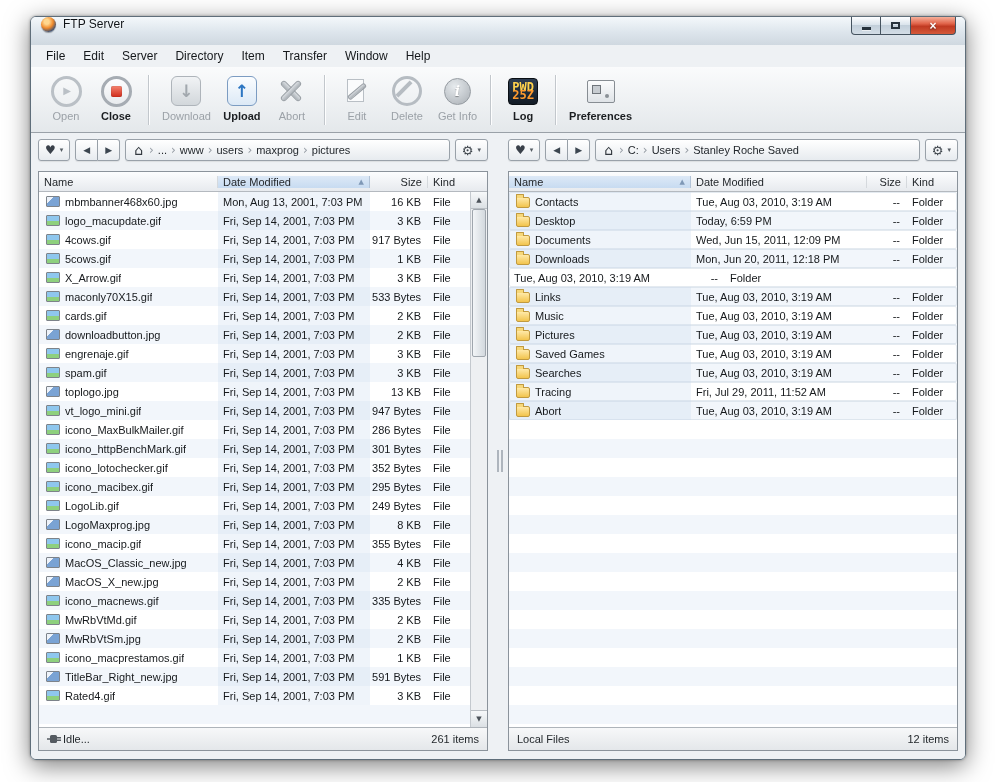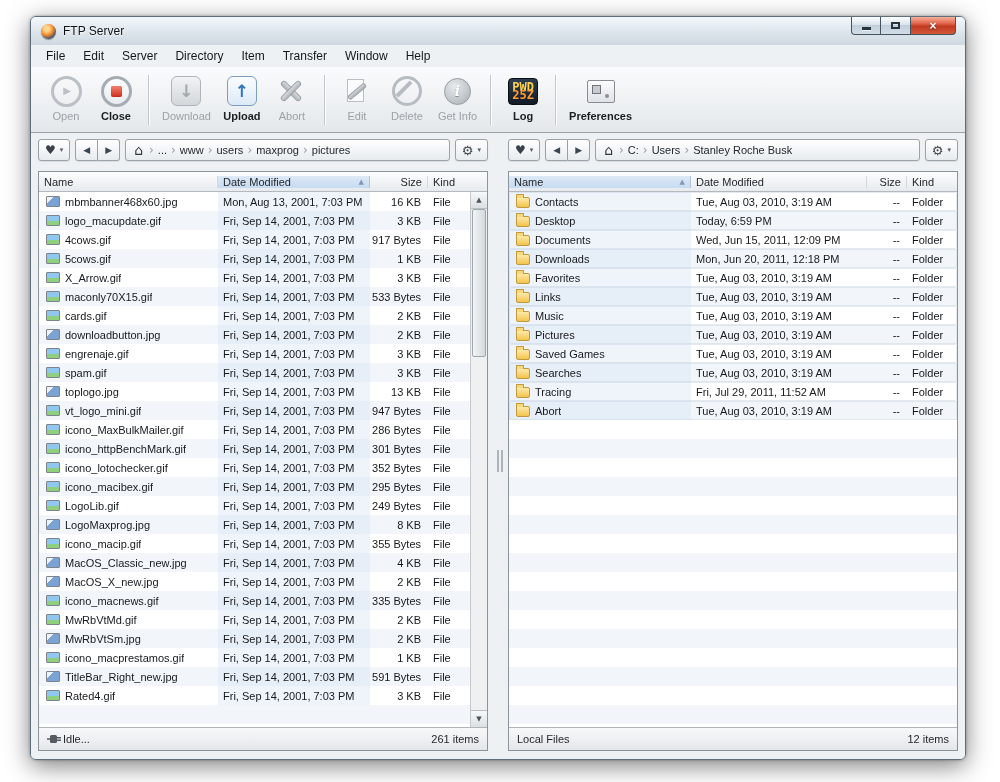"FTP Server" .titlebar { align-items: center -> flex-start }
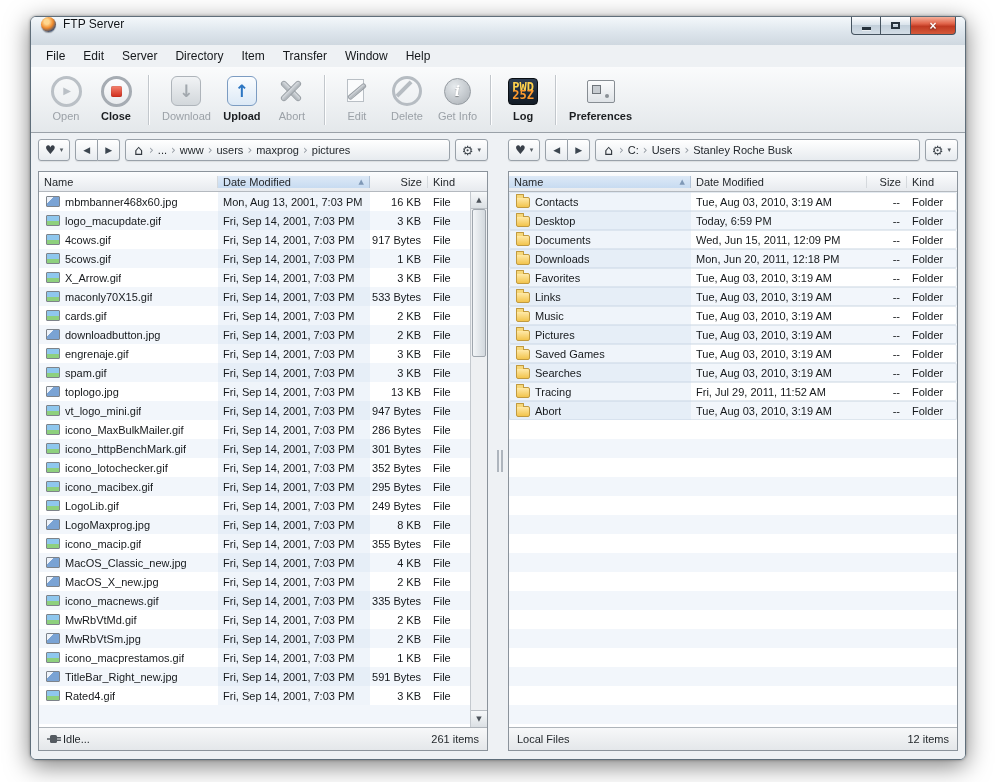"Stanley Roche Busk" button.crumb { text: Busk -> Saved }
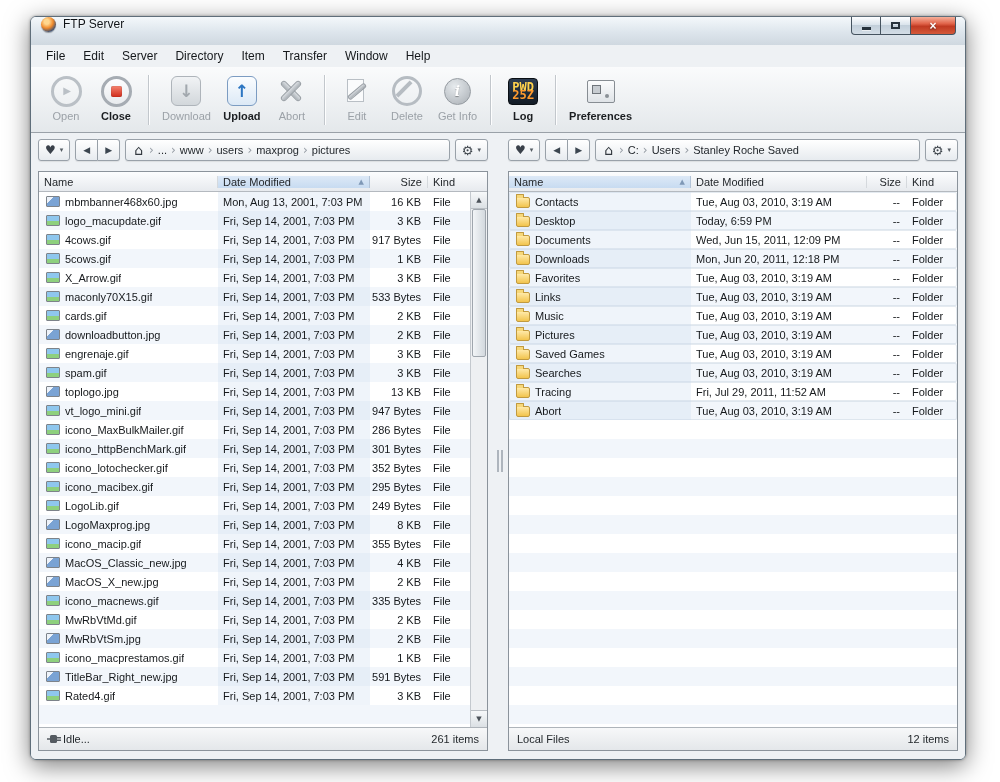"Favorites" span.c { html: <span> <i></i> <span>Favorites</span> </span> -> none }
